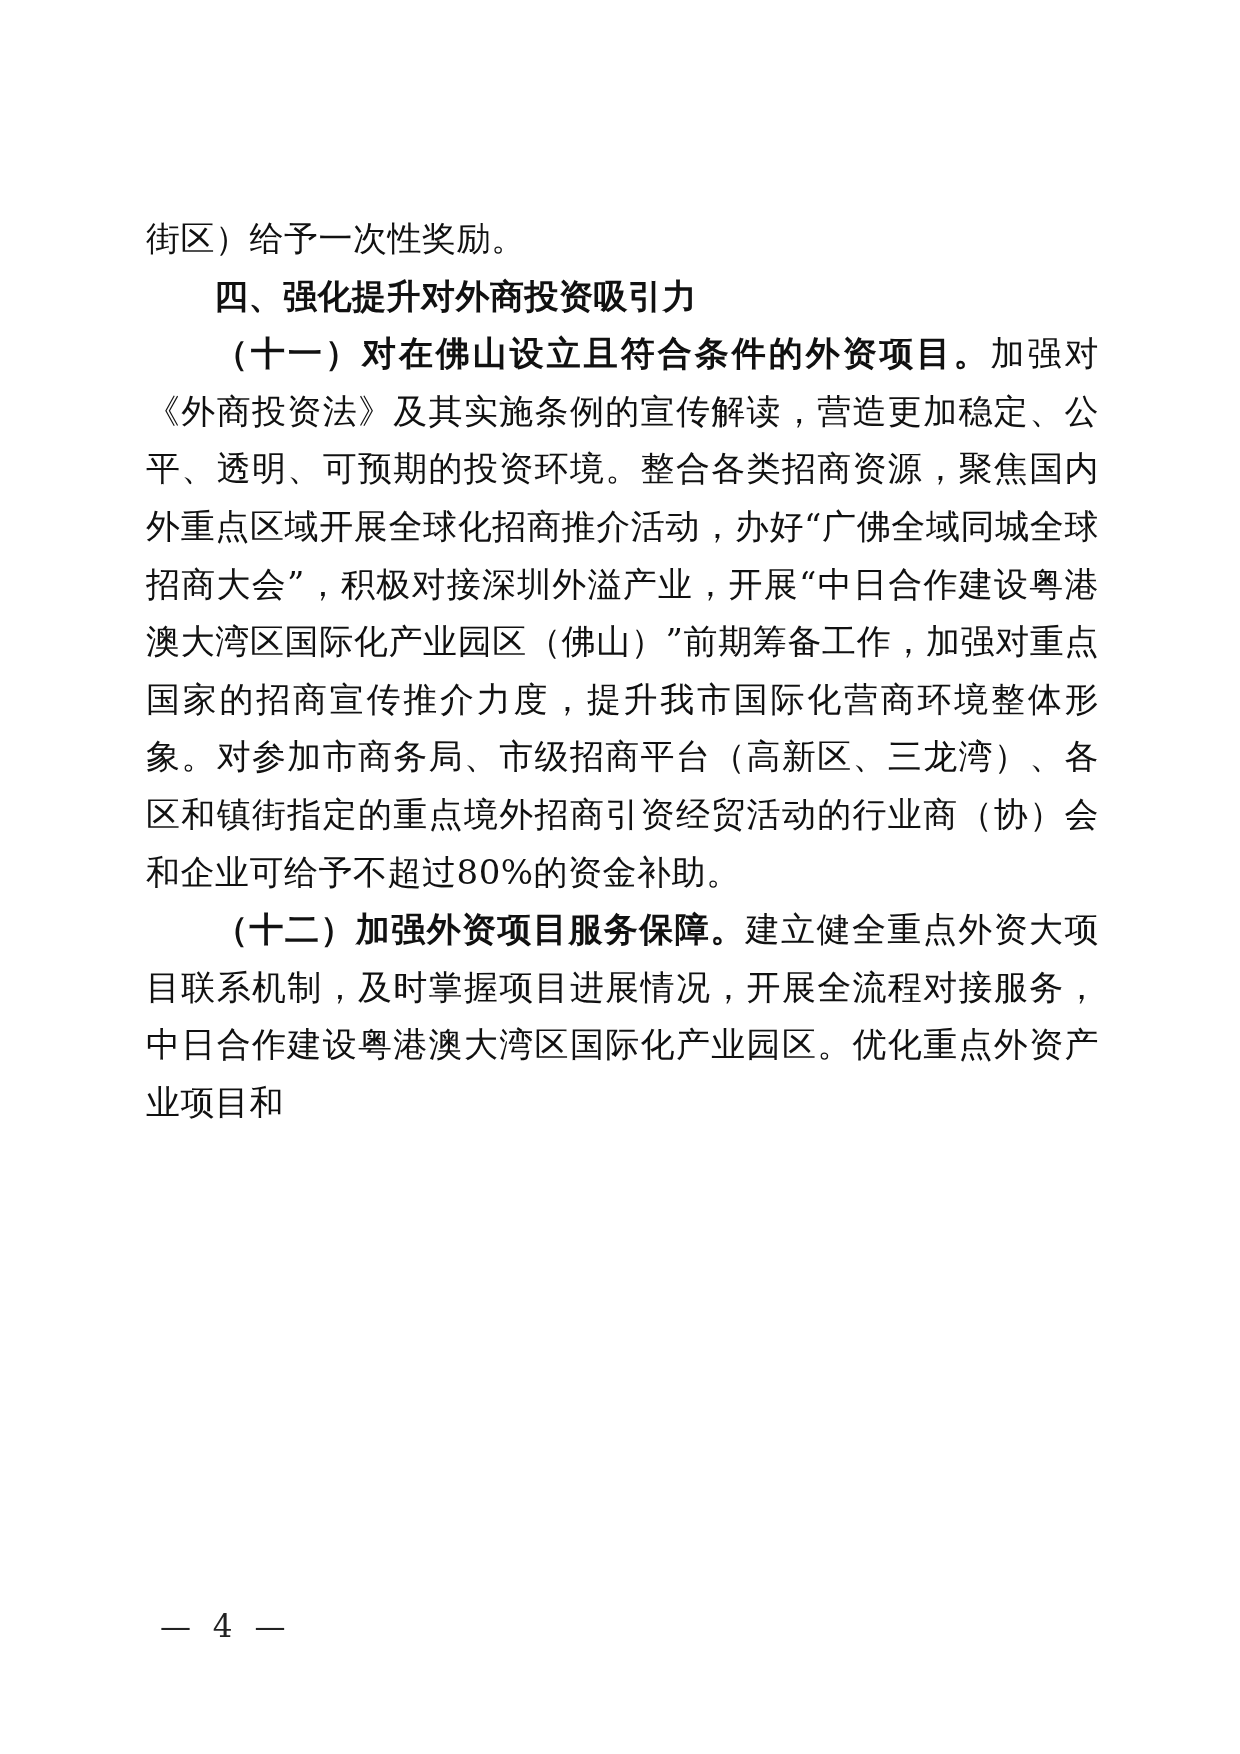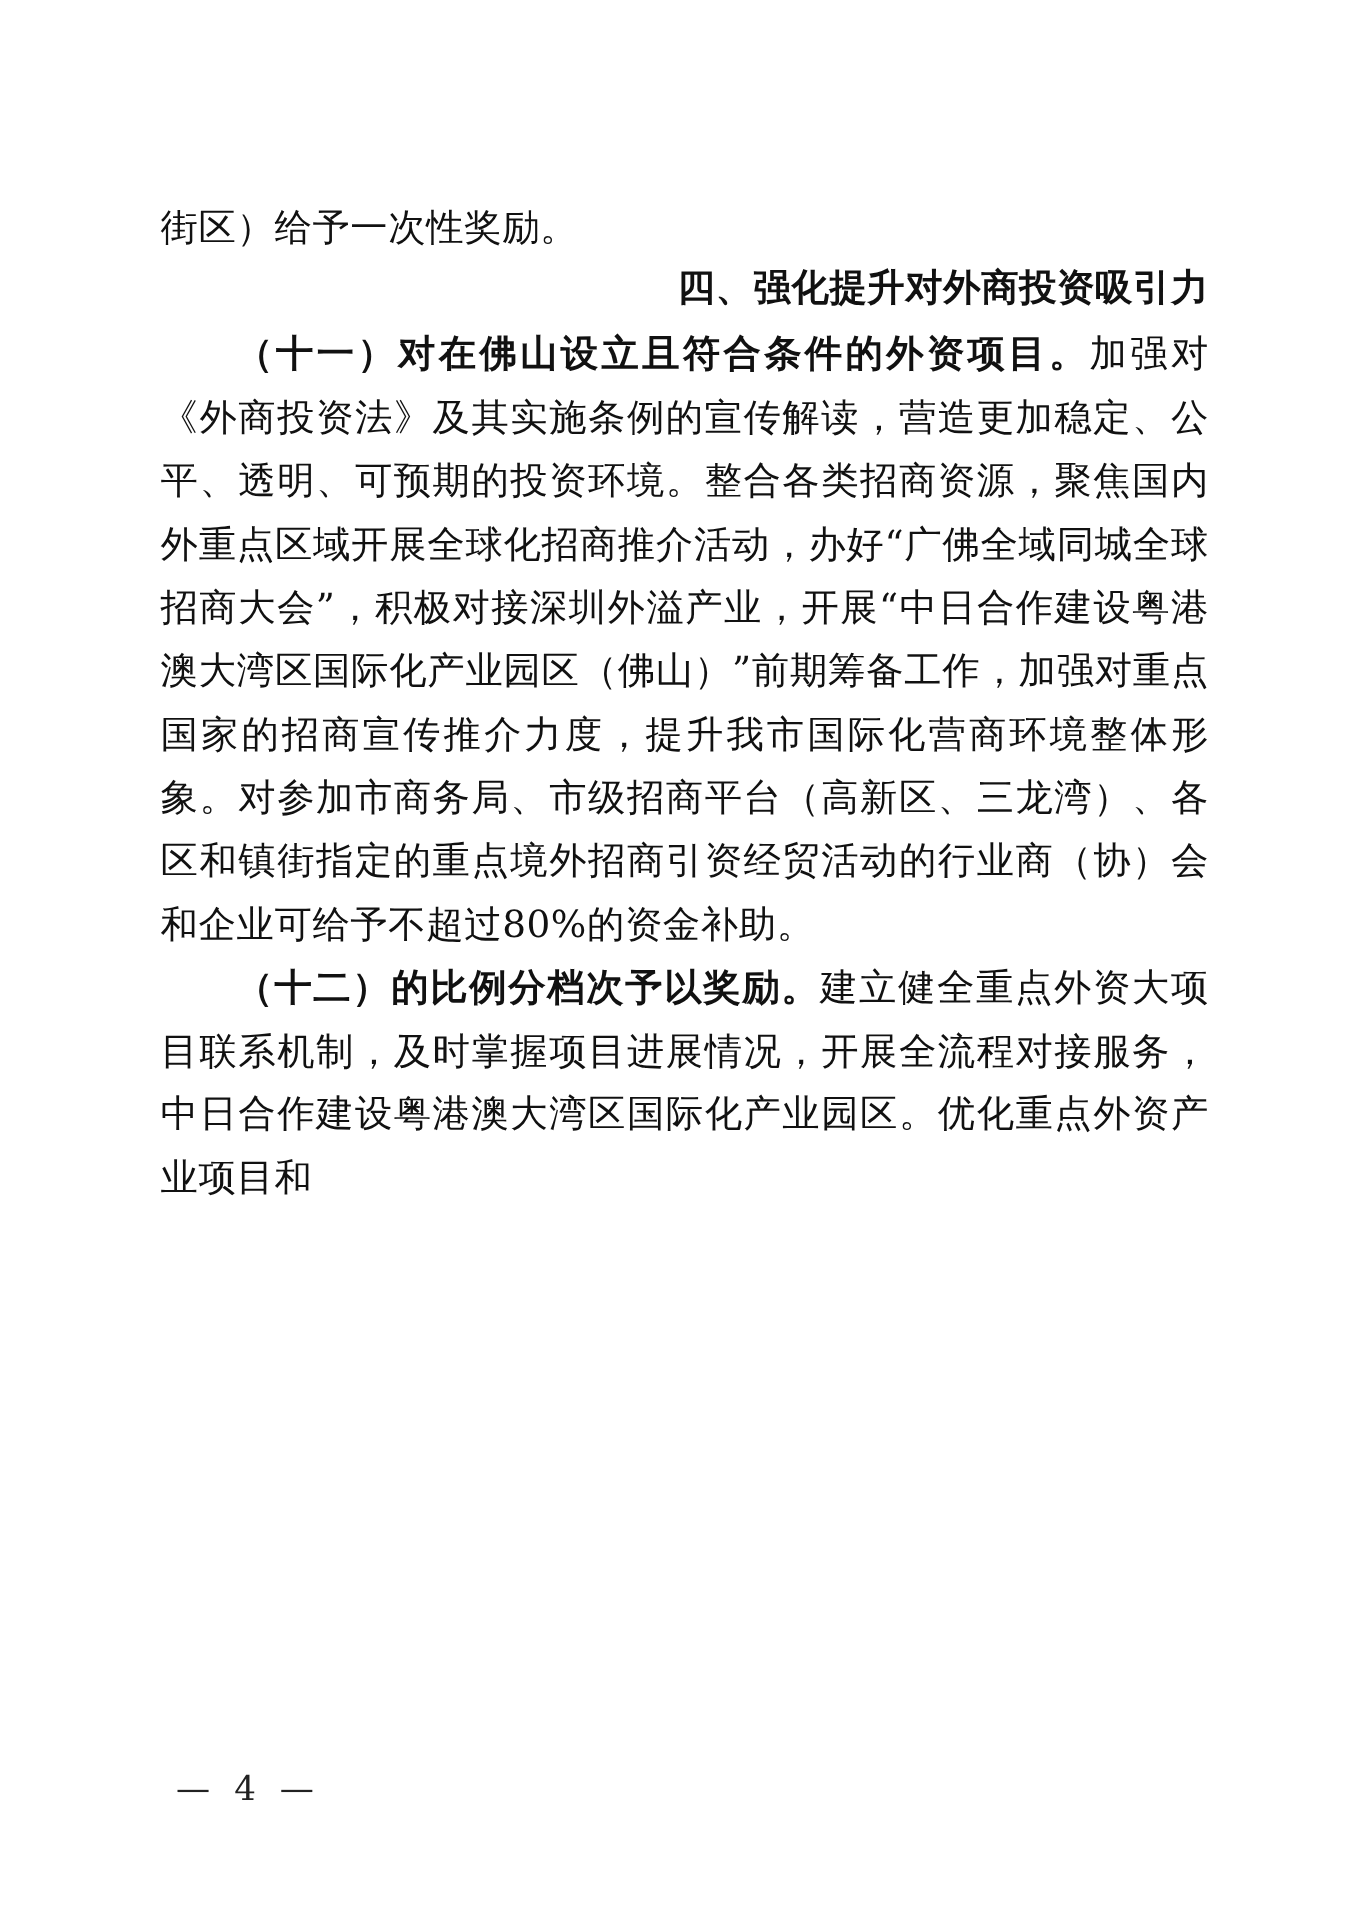"街区）给予一次性奖励。" .doc-body { top: 179px -> 210px }
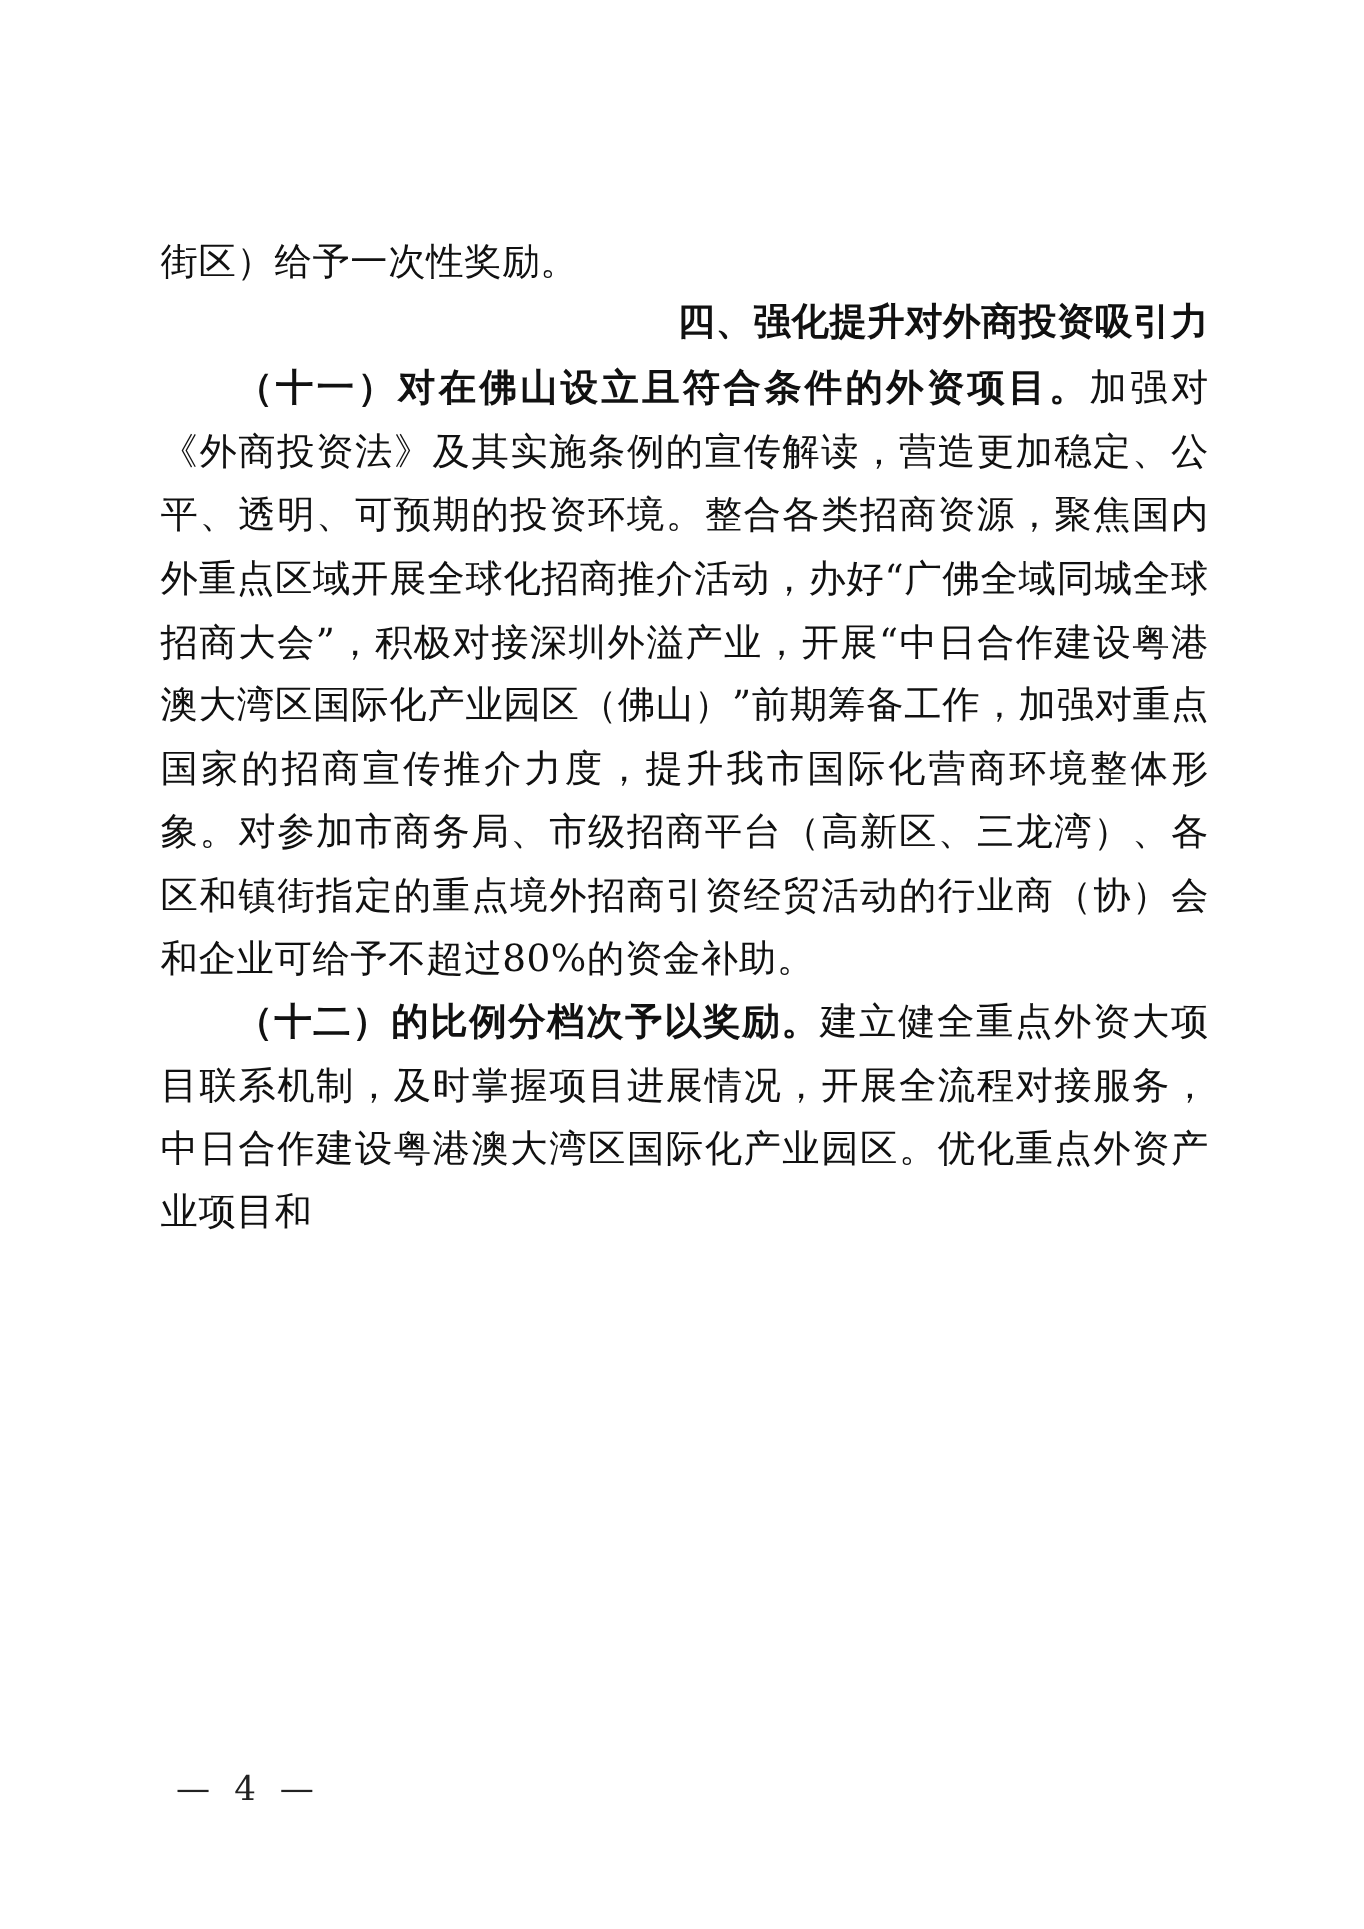"四、强化提升对外商投资吸引力" .para.heading { font-family: Liberation Mono, monospace -> Liberation Sans, sans-serif; text-align: right -> left }
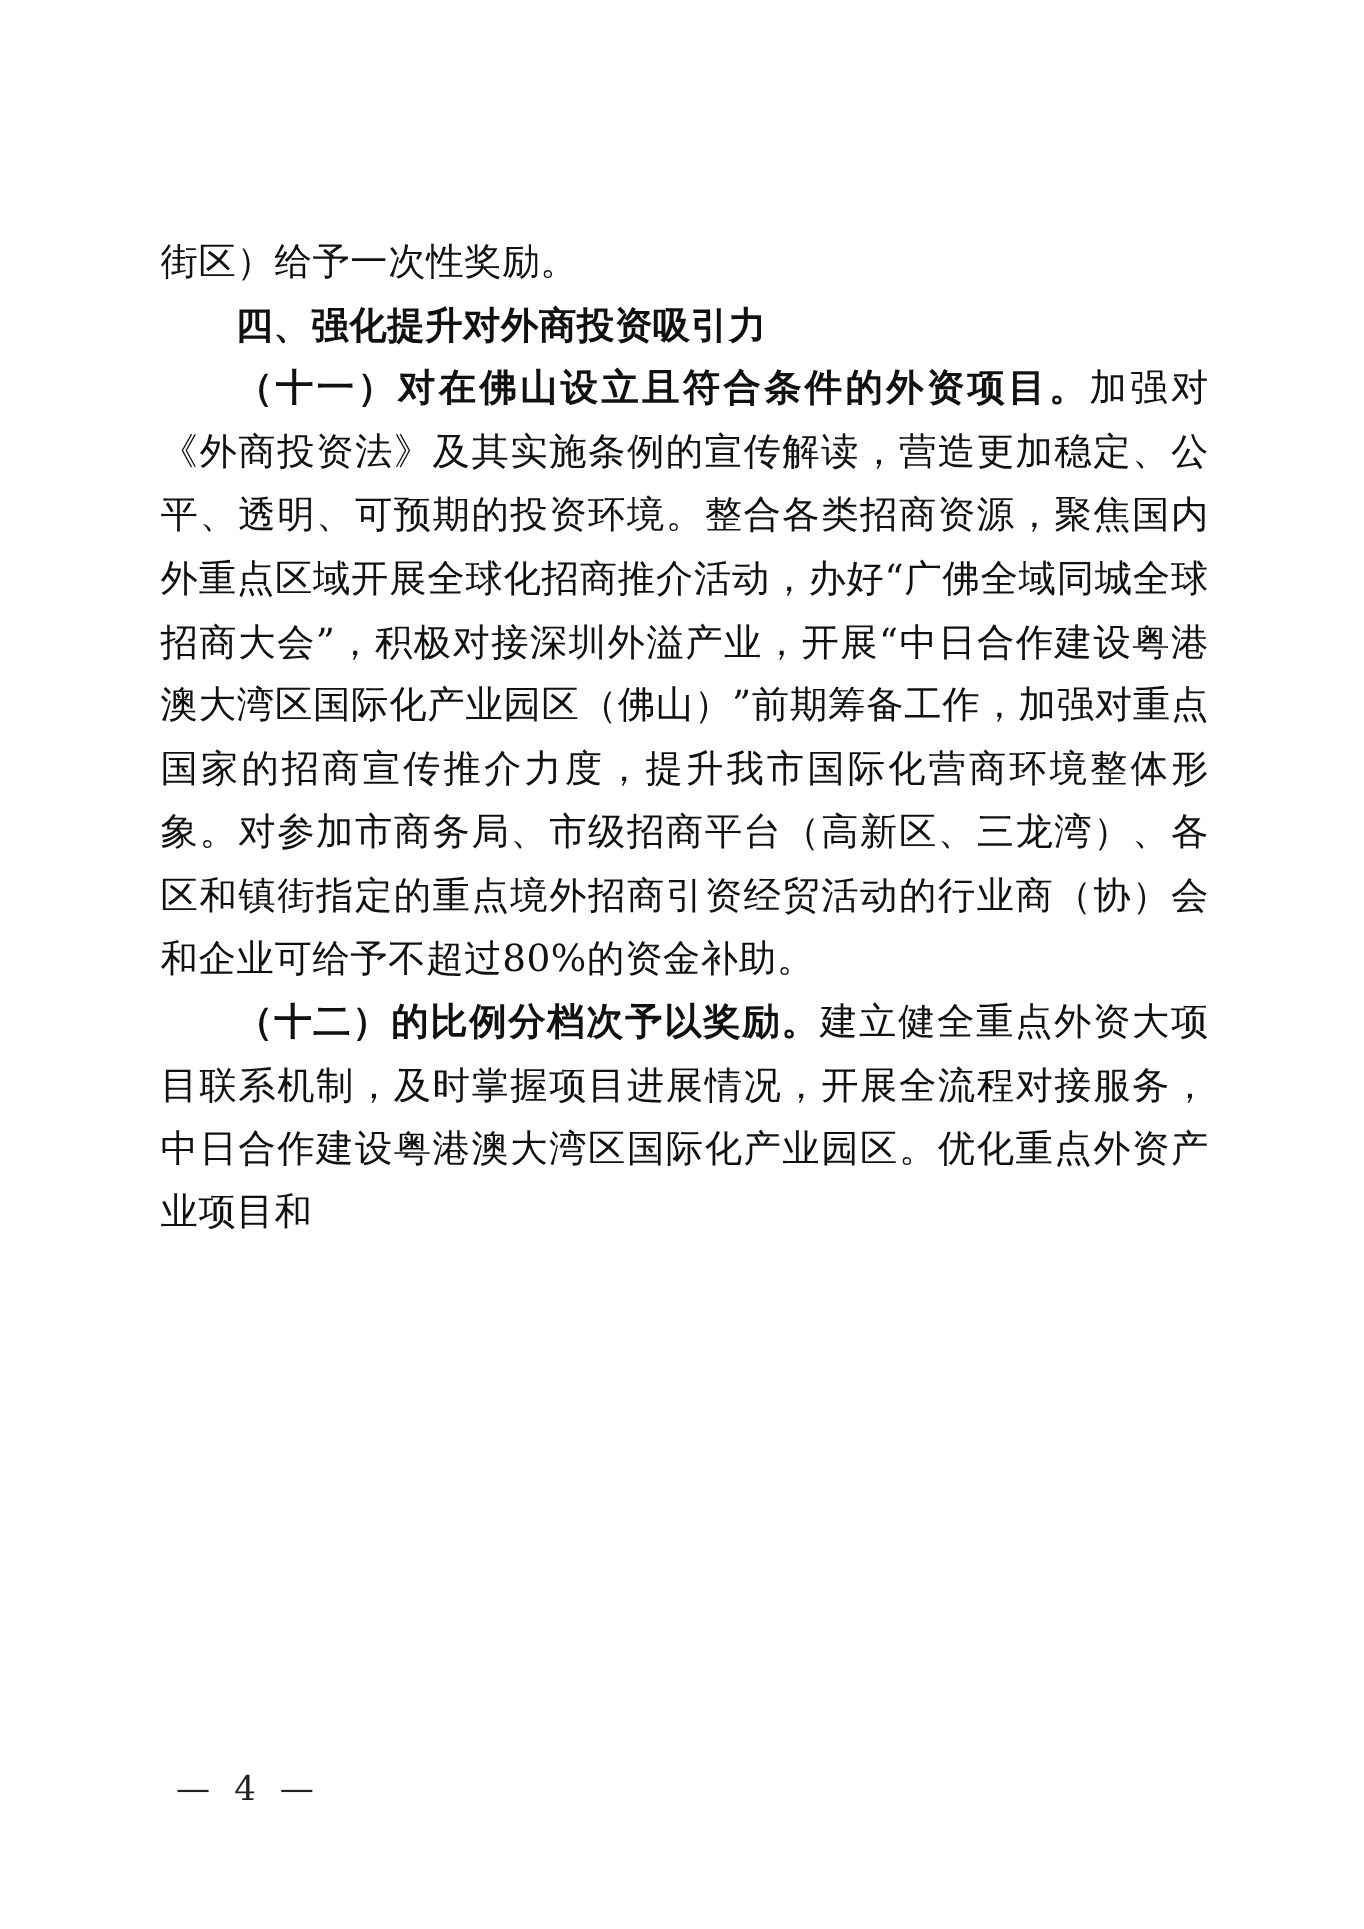"（十二）的比例分档次予以奖励。" span.run-bold { text: 的比例分档次予以奖励 -> 加强外资项目服务保障 }
